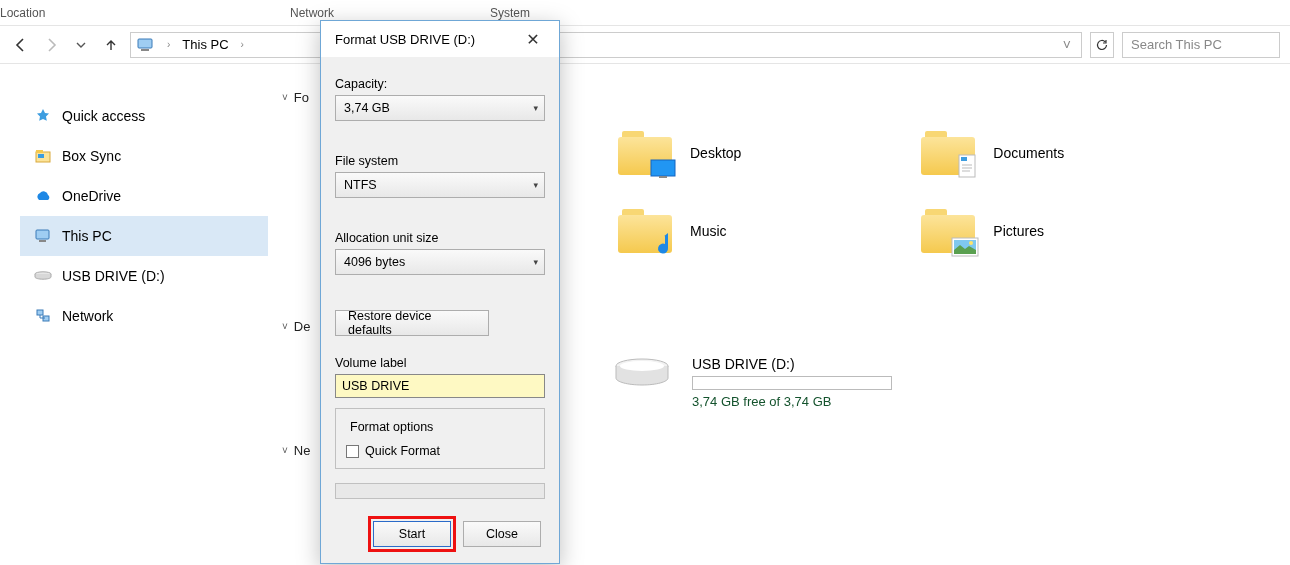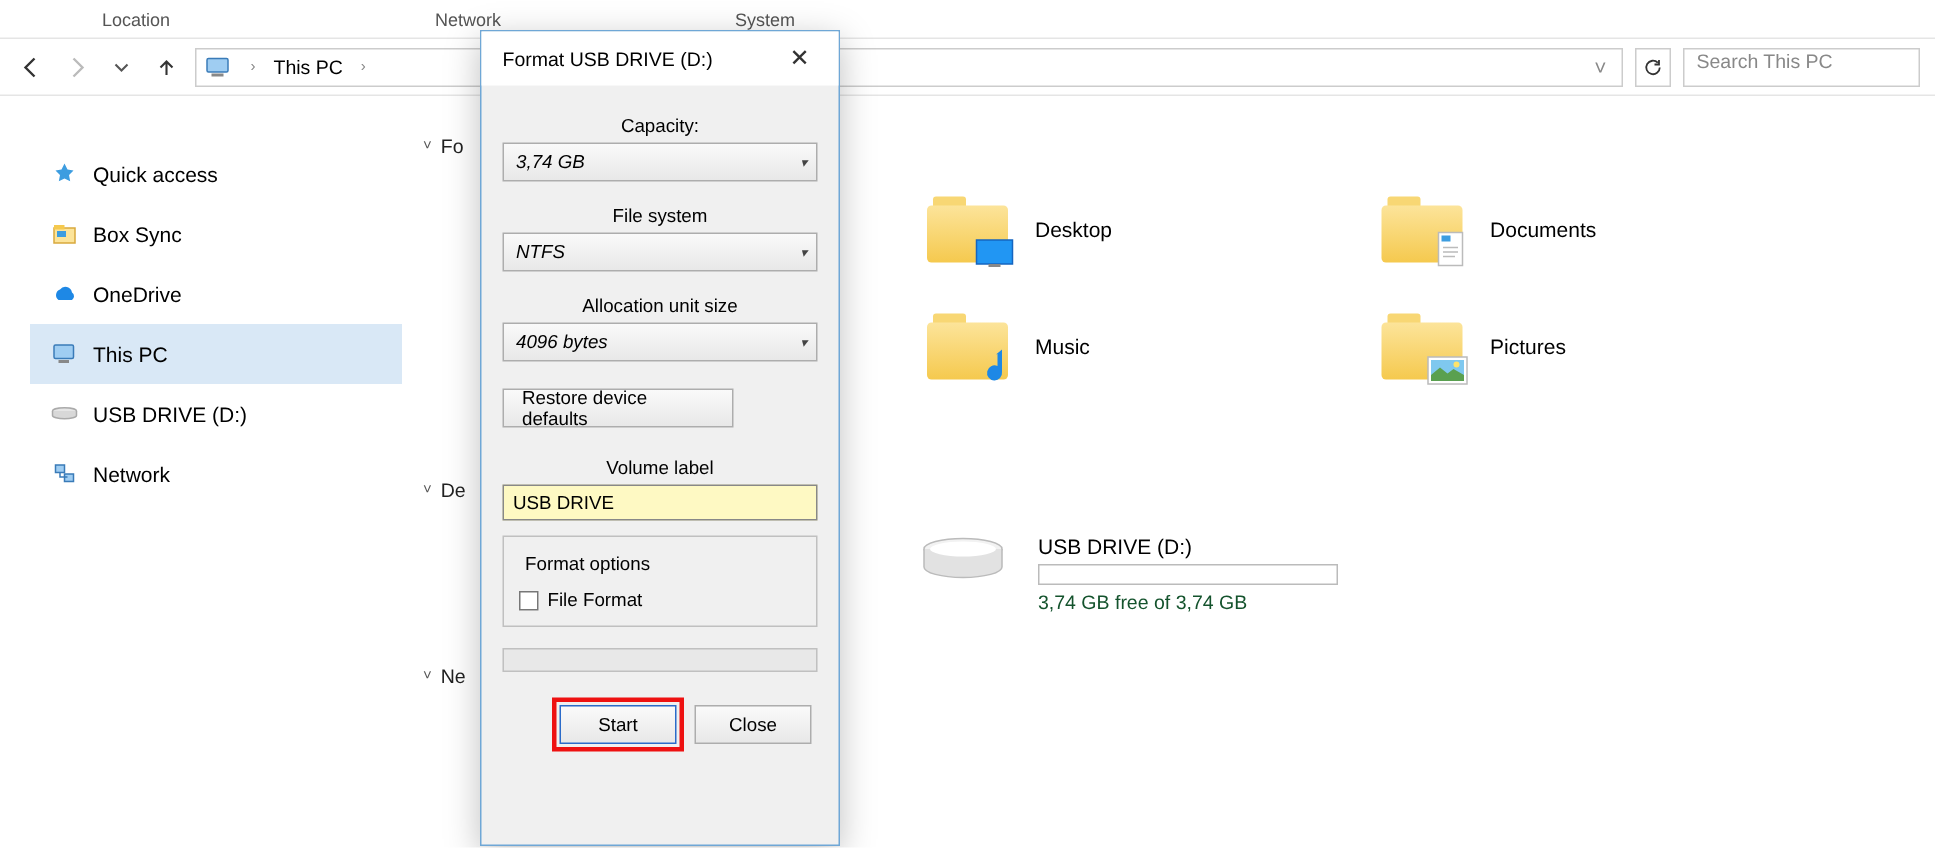"Location" .colhdr span { padding-left: 68px -> none }
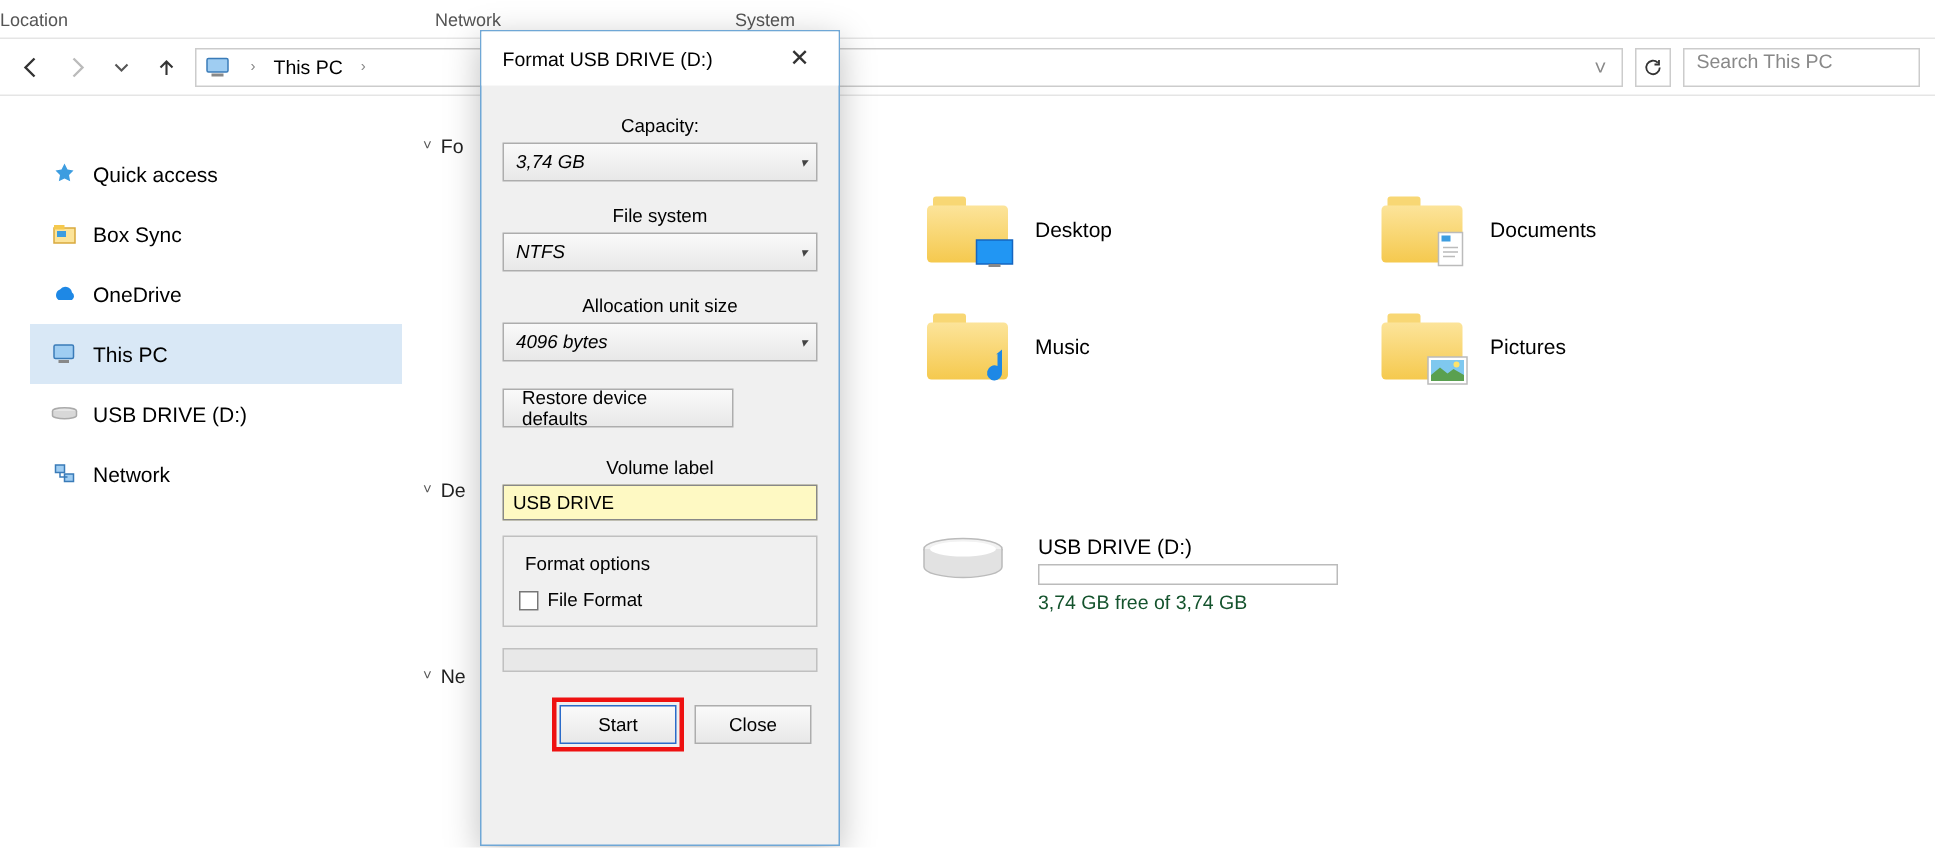"Search This PC" .searchbox { align-items: none -> center }
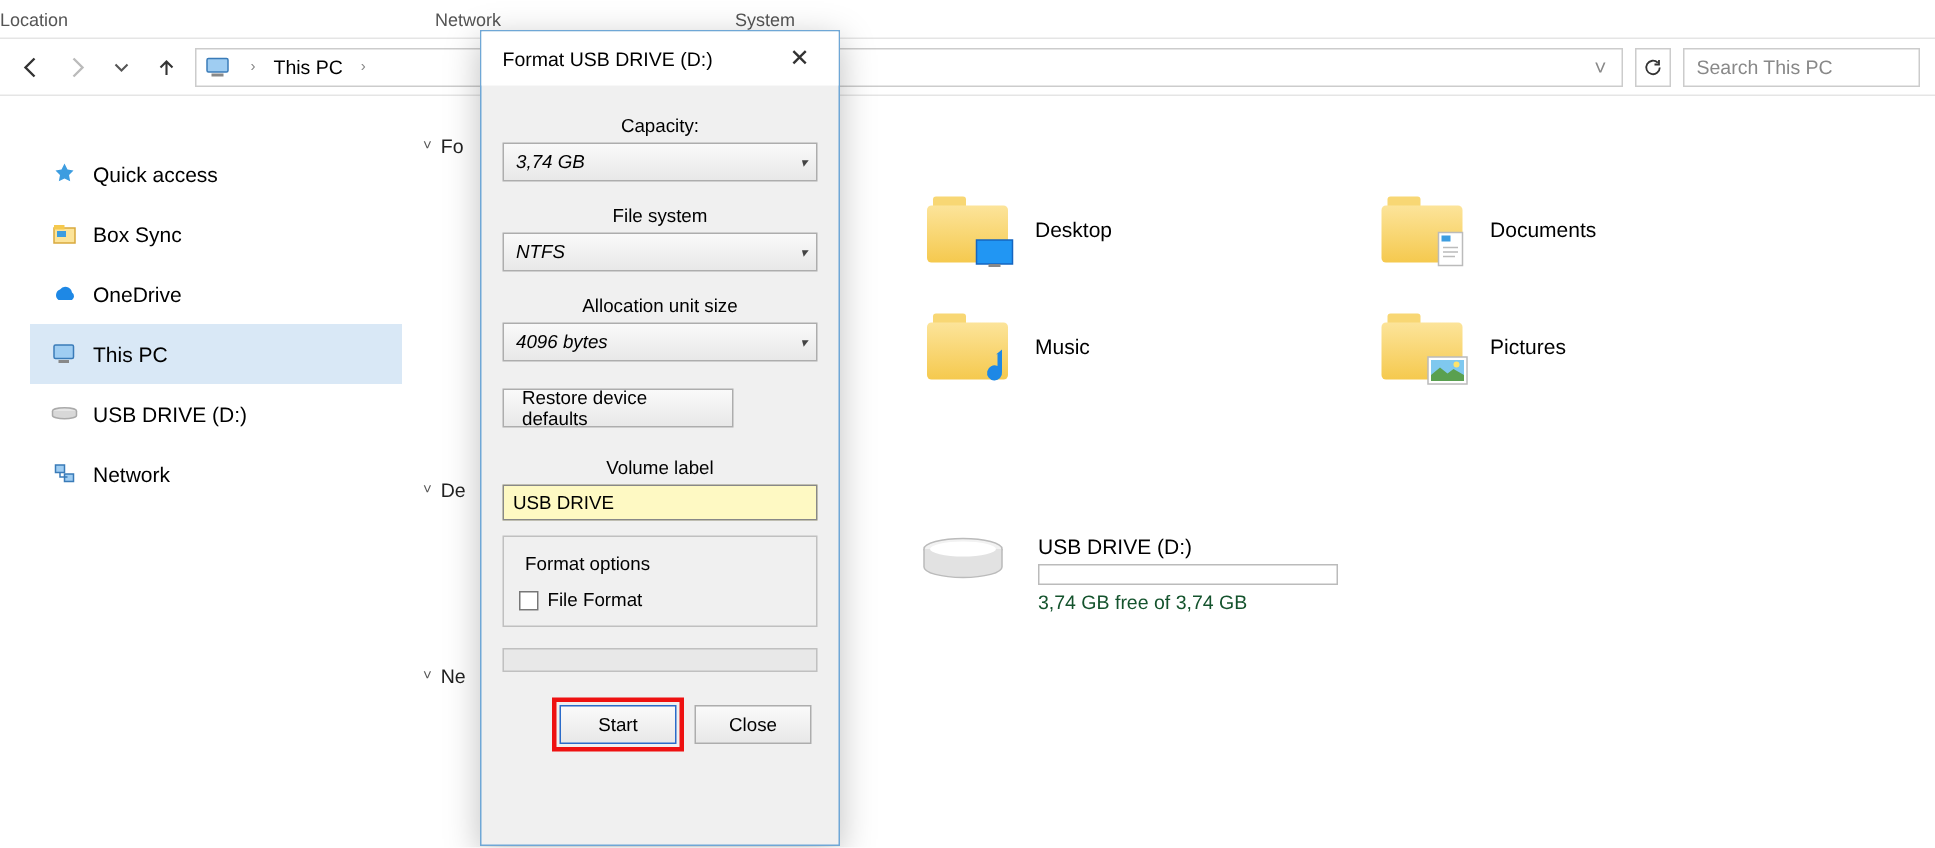"Capacity:" .lbl { text-align: center -> none }
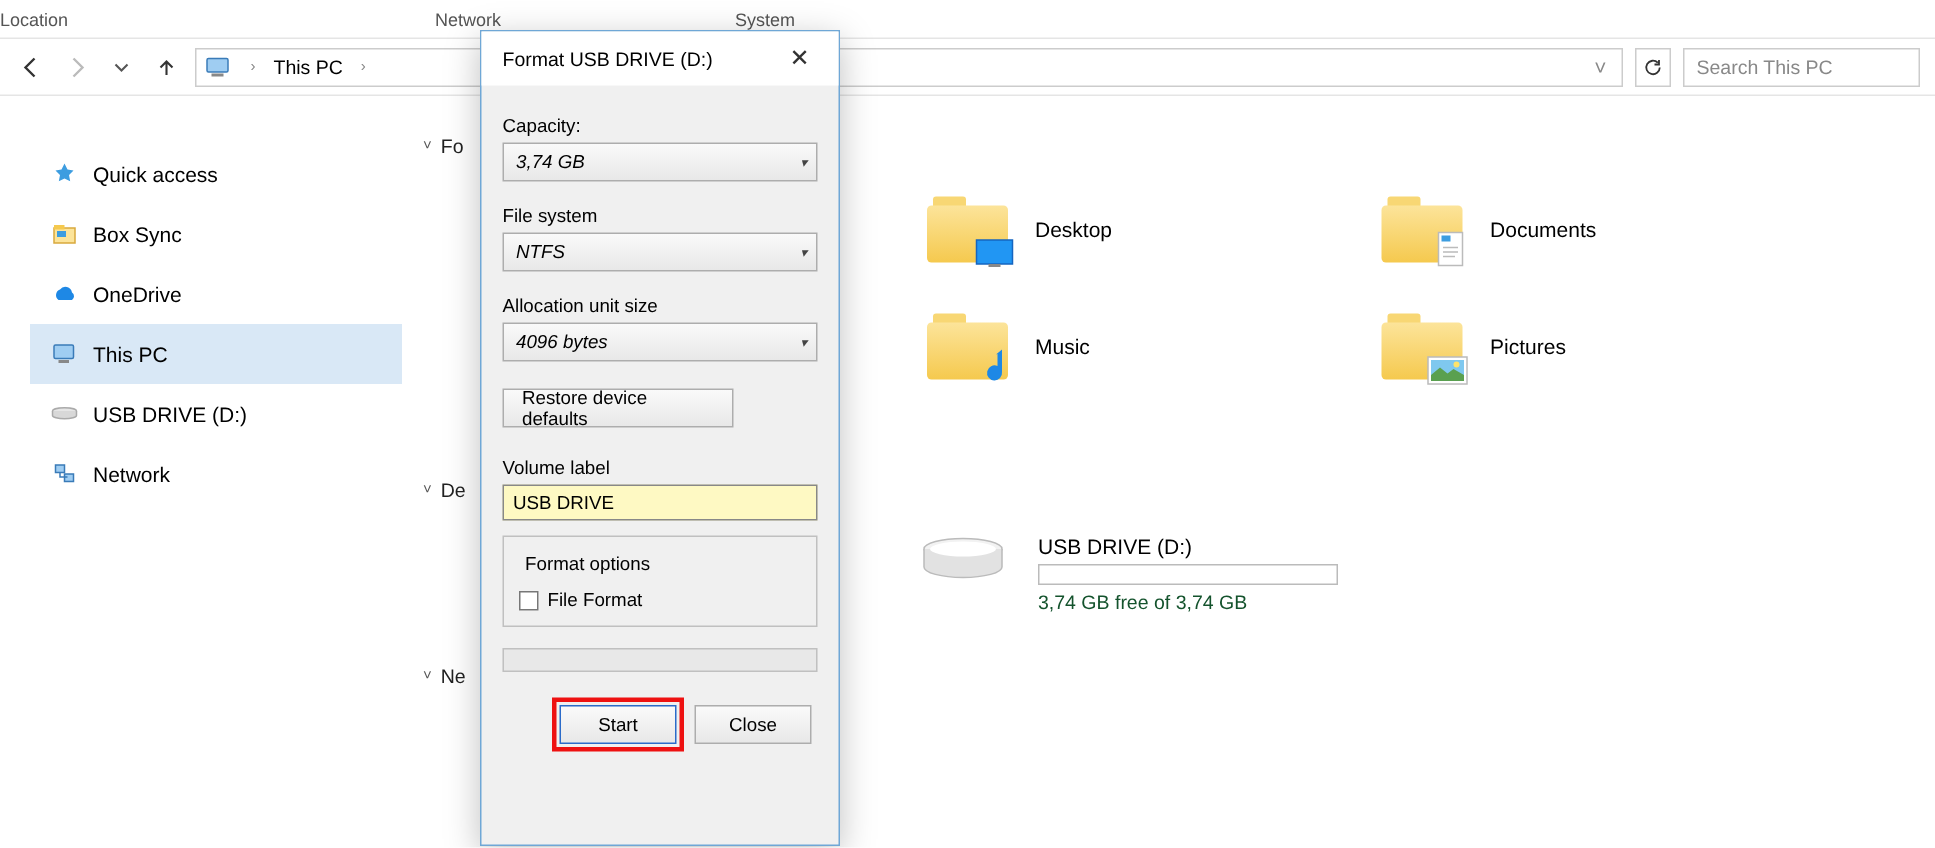"3,74 GB" .combo { font-style: italic -> none; margin-bottom: 10px -> 27px }
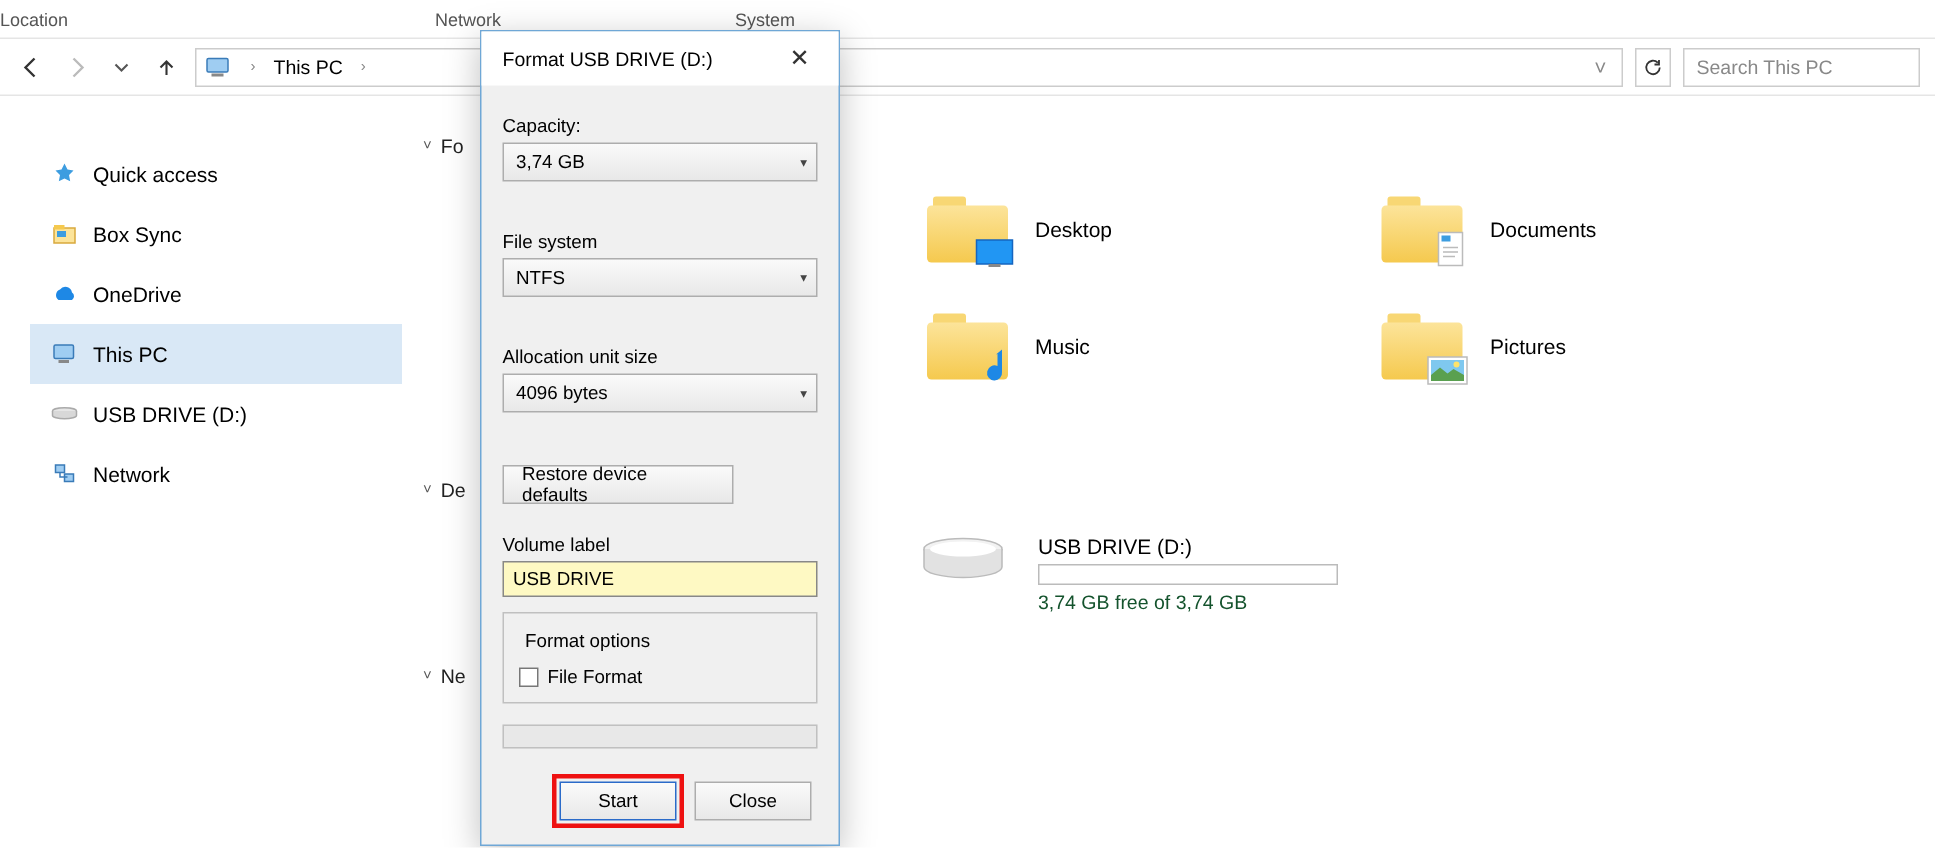"File Format" span { text: File -> Quick }
